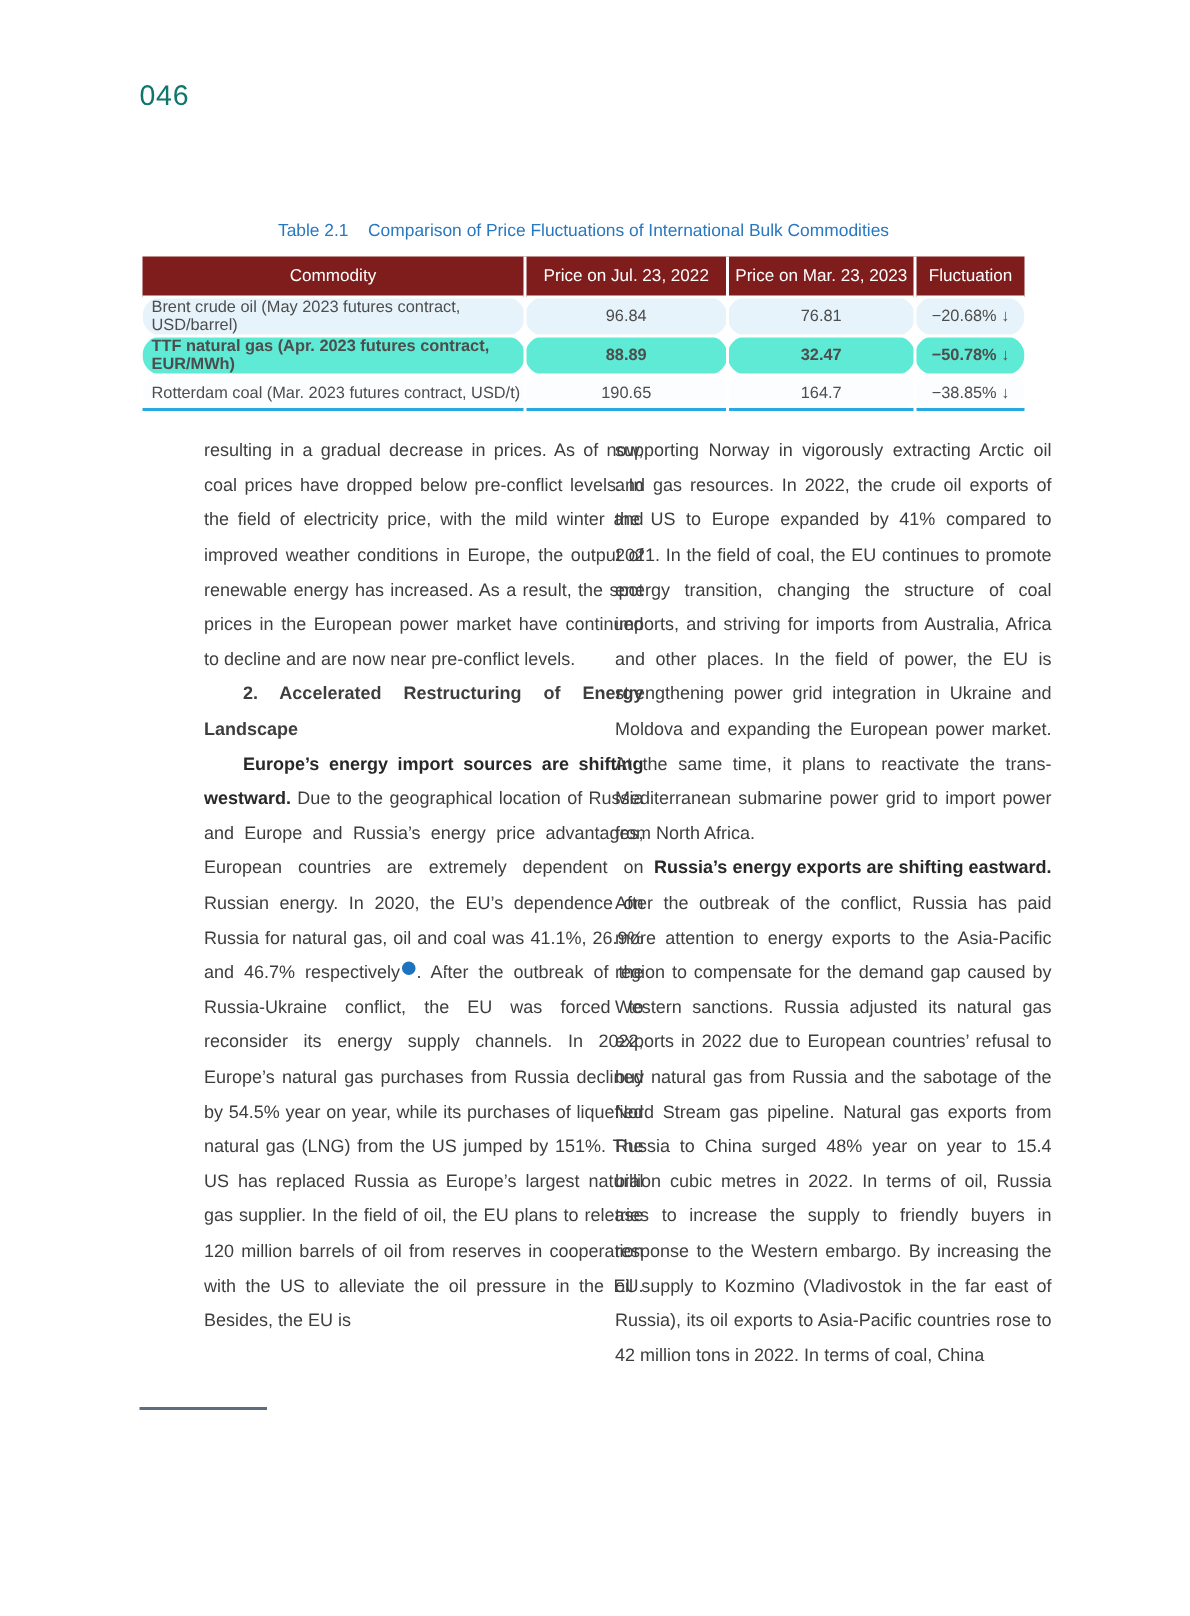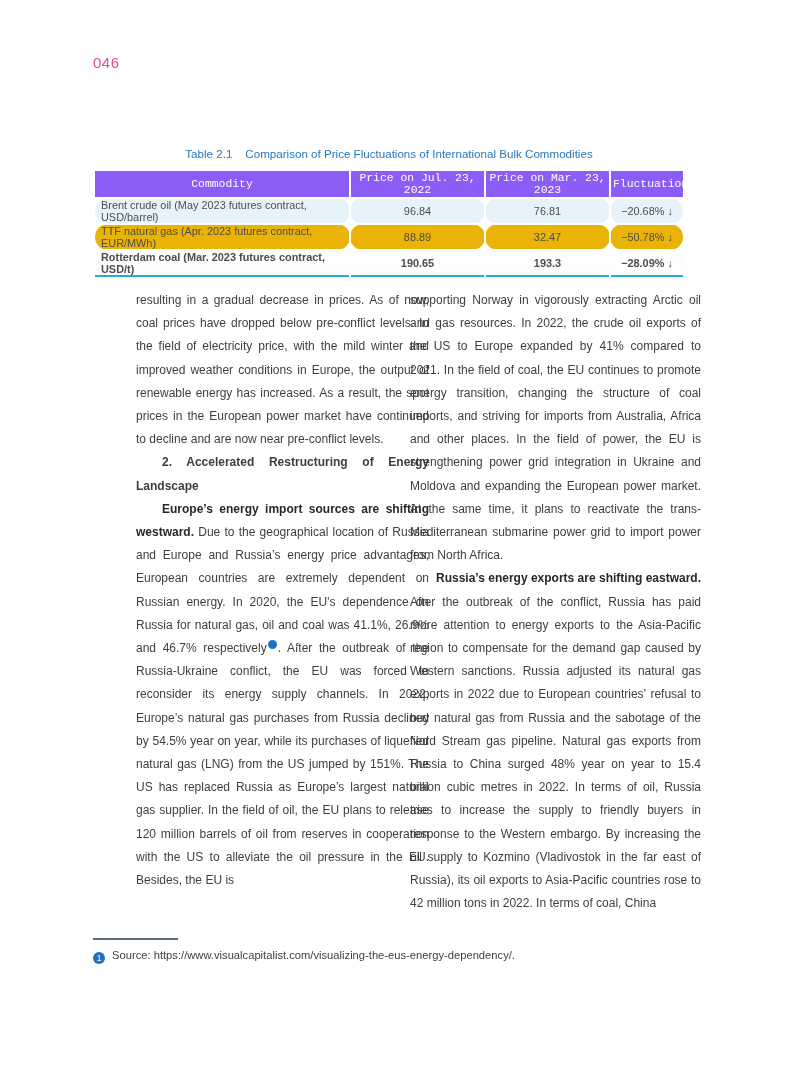"046" .page-number { color: #ec4899 -> #0f766e; font-size: 15px -> 19px }
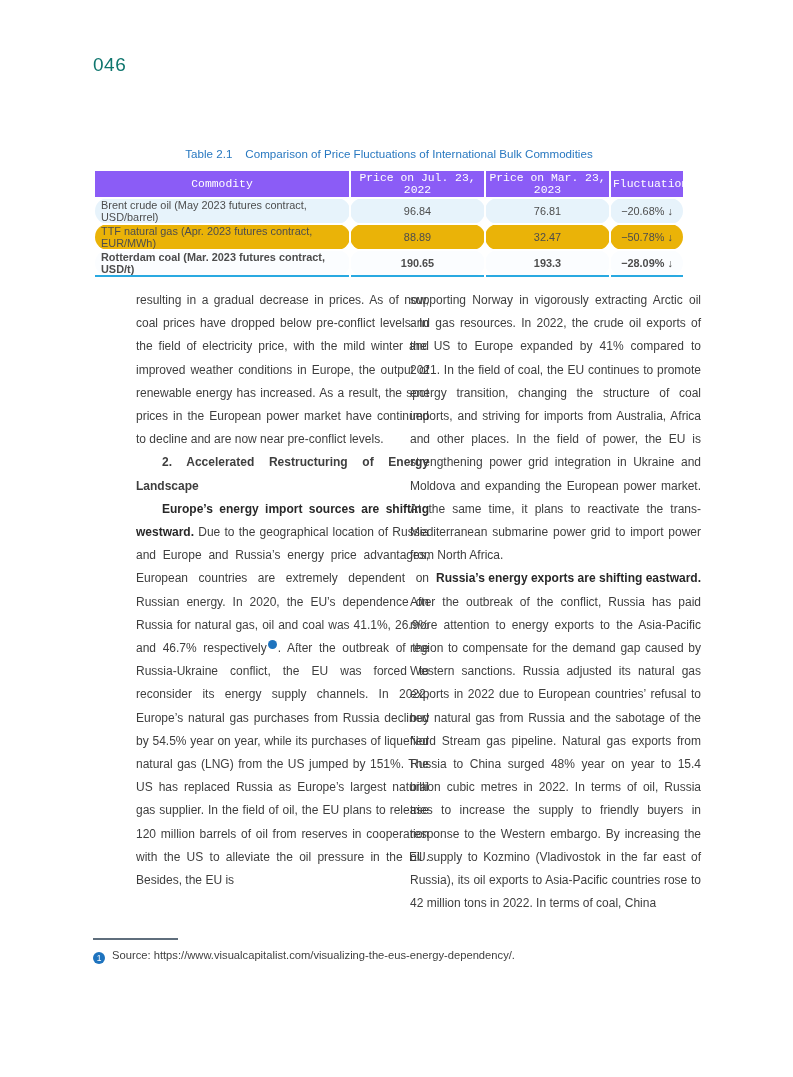"Commodity" .commodities-table th { background: #8b5cf6 -> #7f1d1d; font-family: Liberation Mono, monospace -> none }
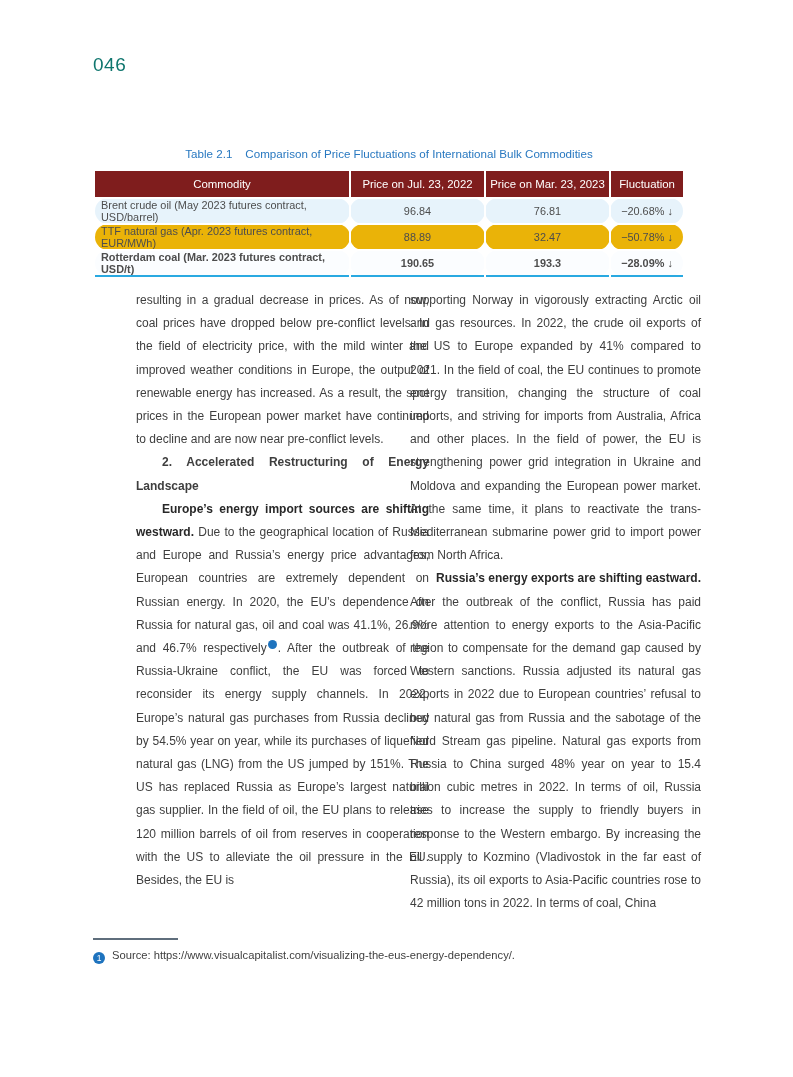"TTF natural gas (Apr. 2023" .row-b { background: #eab308 -> #5eead4; font-weight: none -> bold }
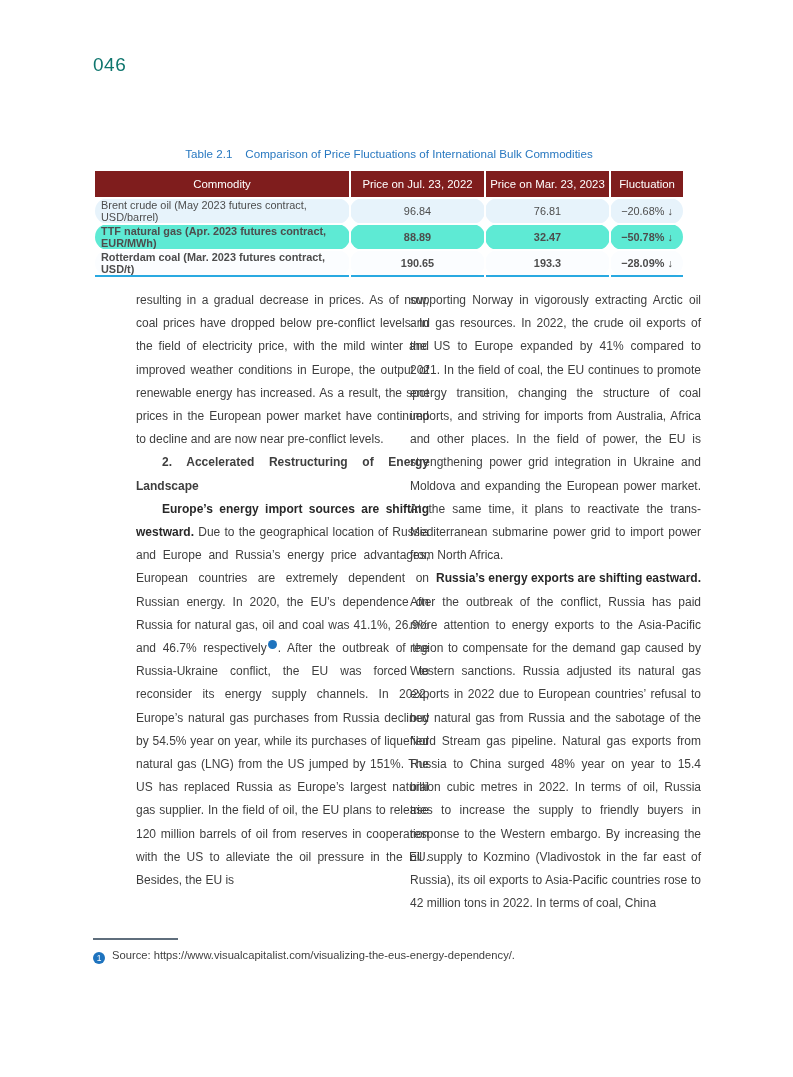"Rotterdam coal (Mar. 2023 futures" .row-c { font-weight: bold -> none }
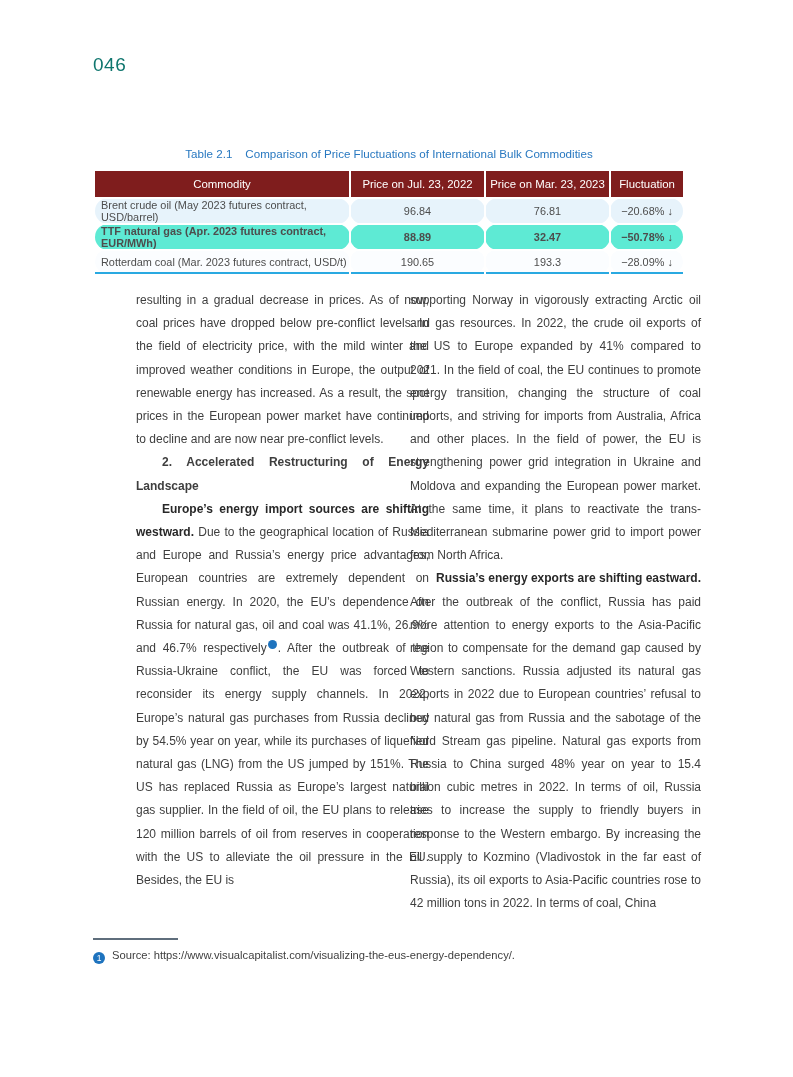"193.3" td { text: 193.3 -> 164.7 }
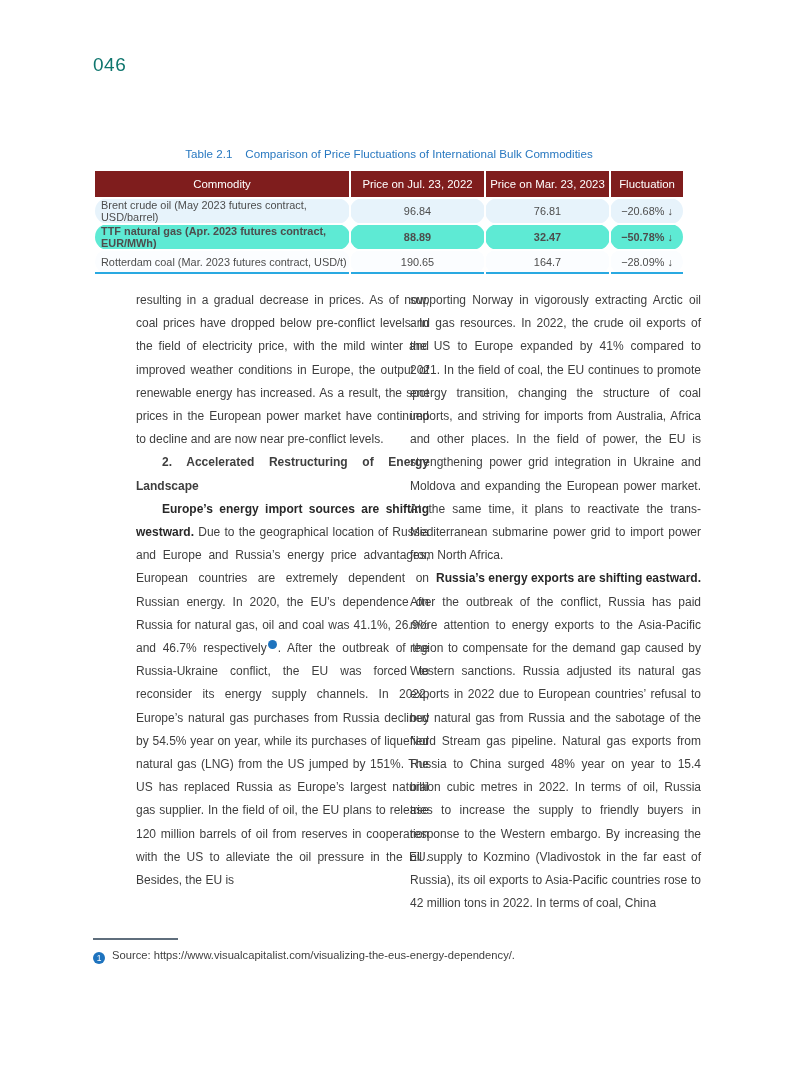"−28.09%" span { text: 28.09% -> 38.85% }
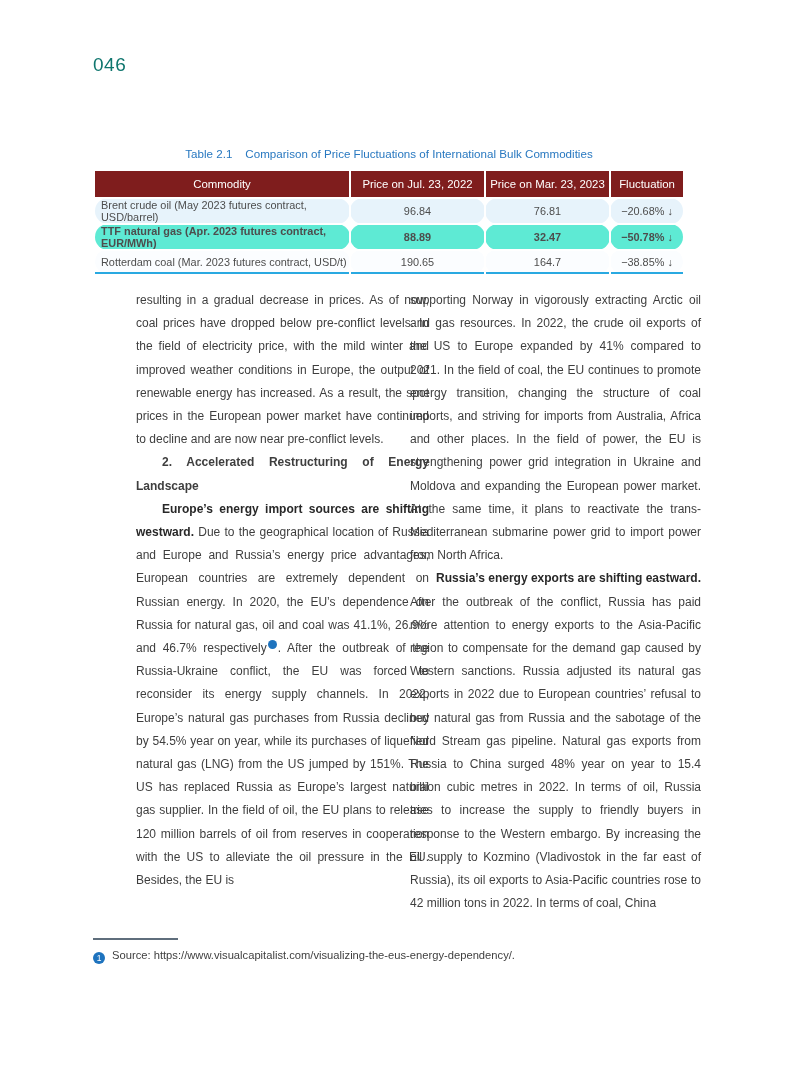"1 Source:" div.footnote { html: <div> <span>1</span><span>Source: https://www.visualcapitalist.com/visualizing-the-eus-energy-dependency/.</span> </div> -> none }
